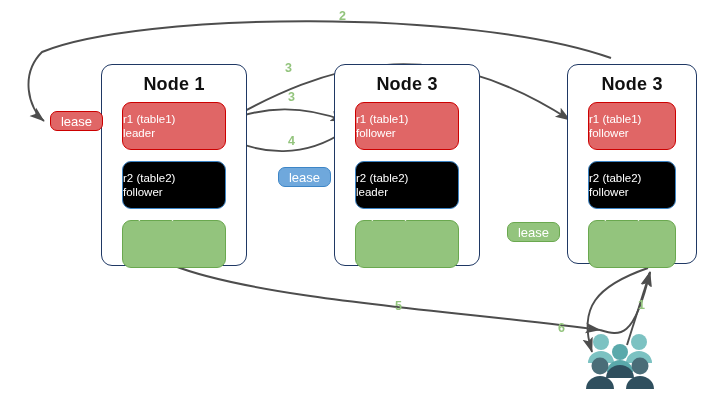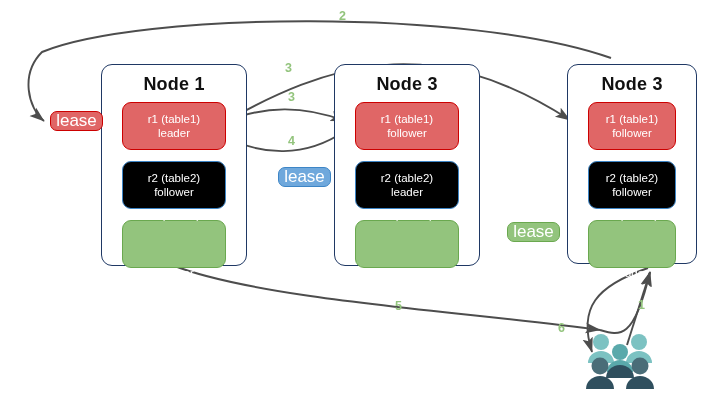"lease" .lease { font-size: 17px -> 13px }
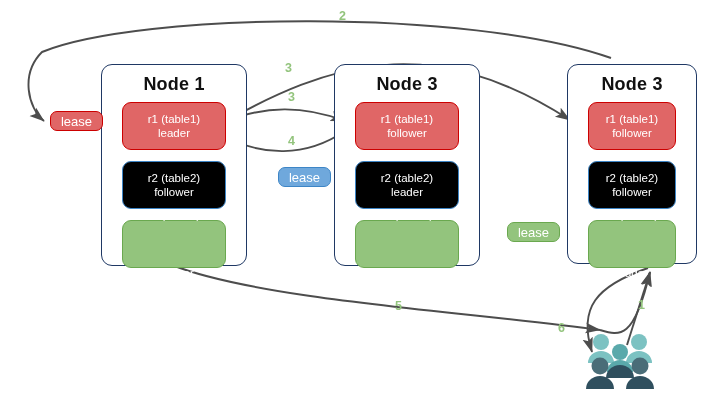"r1 (table1)" .replica { align-items: center -> flex-start }
